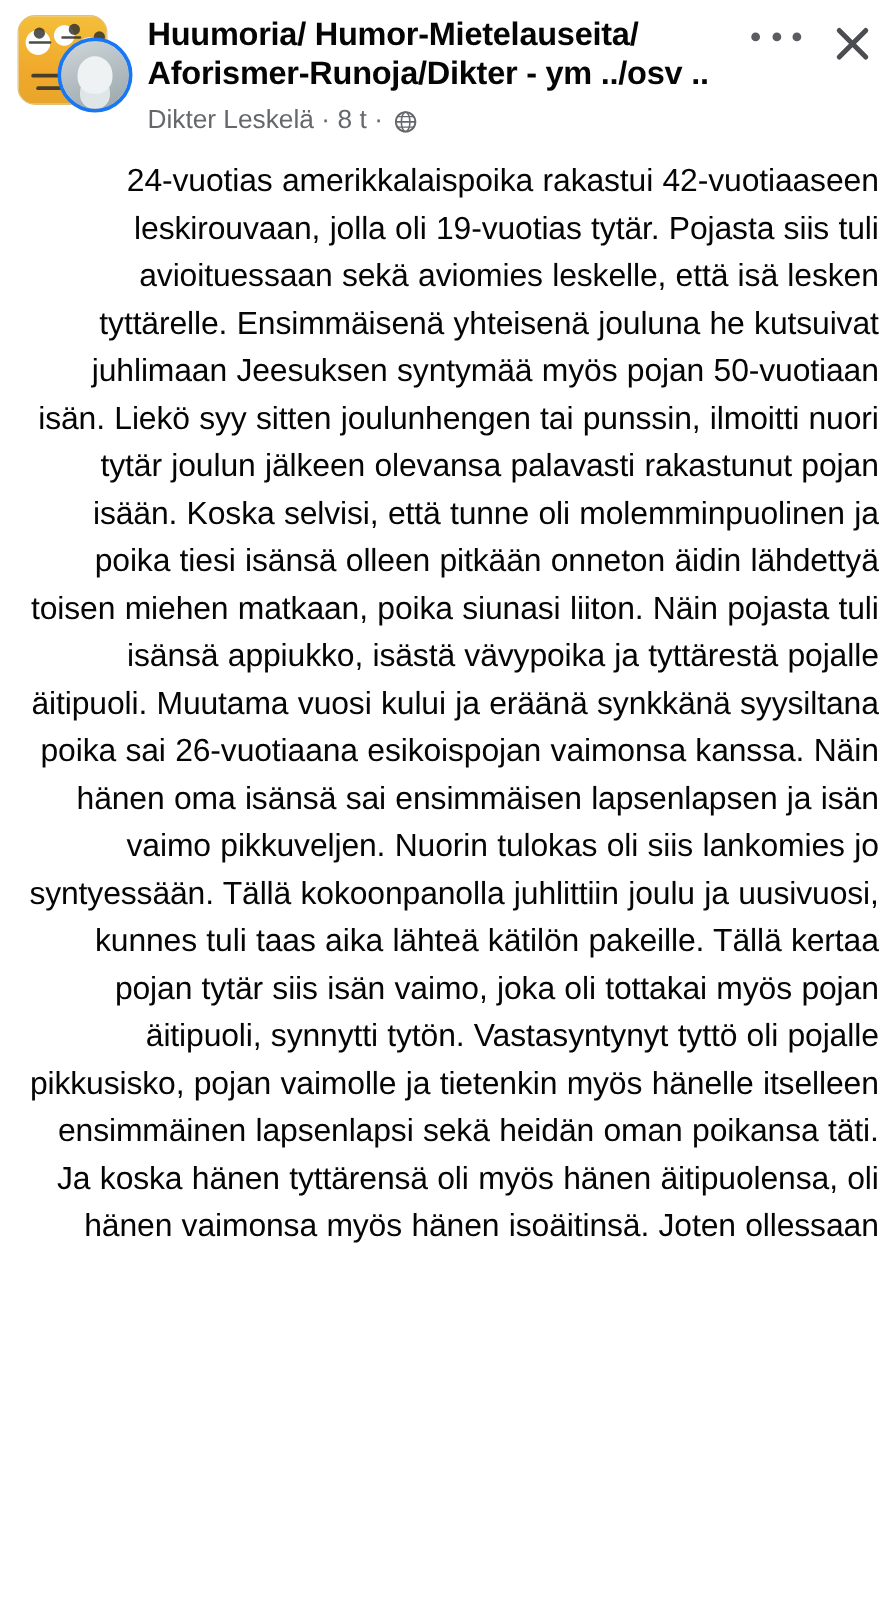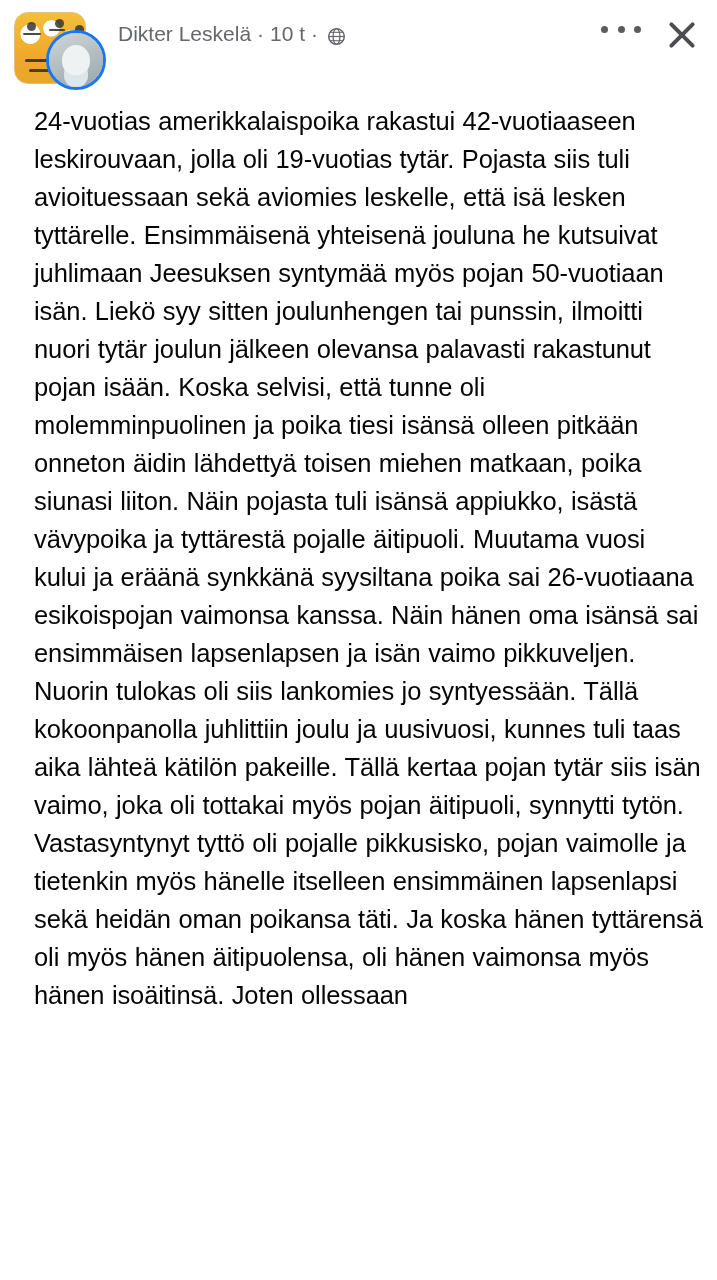"Huumoria/ Humor-Mietelauseita/" div.page-title { html: none -> <div>Huumoria/ Humor-Mietelauseita/ Aforismer-Runoja/Dikter - ym ../osv ..</div> }
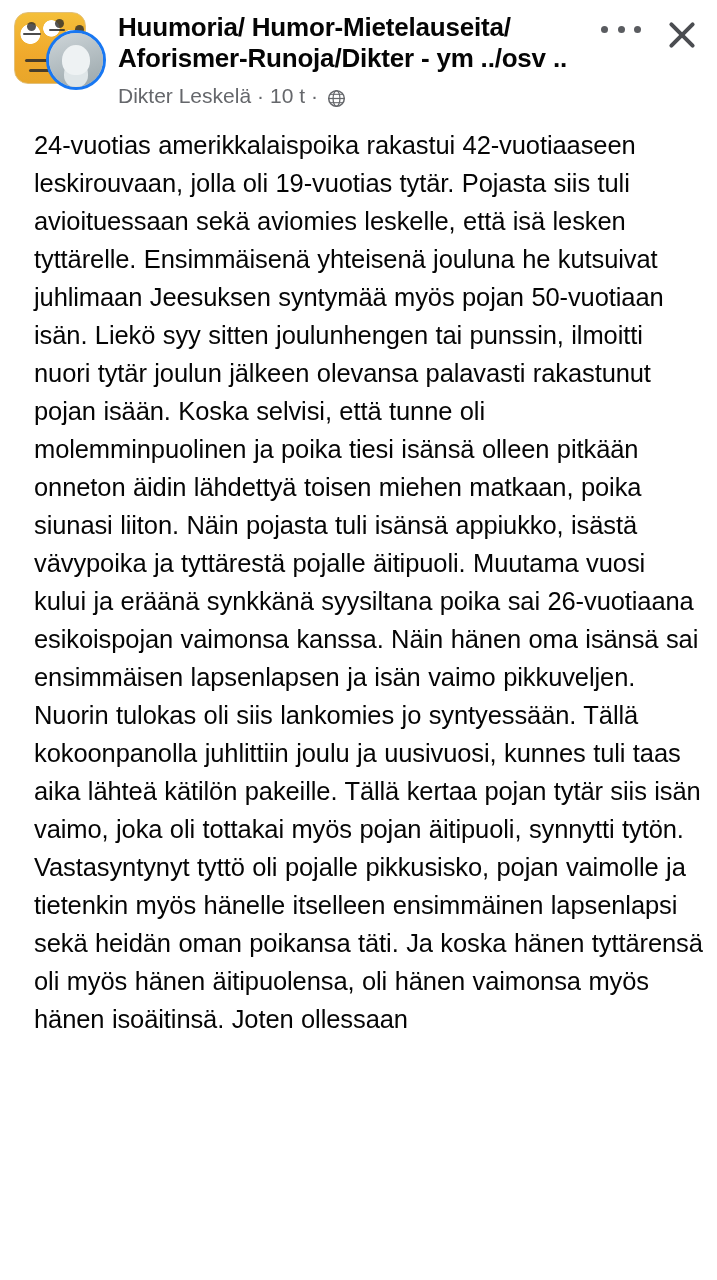"10 t" span.meta-time { text: 10 -> 8 }
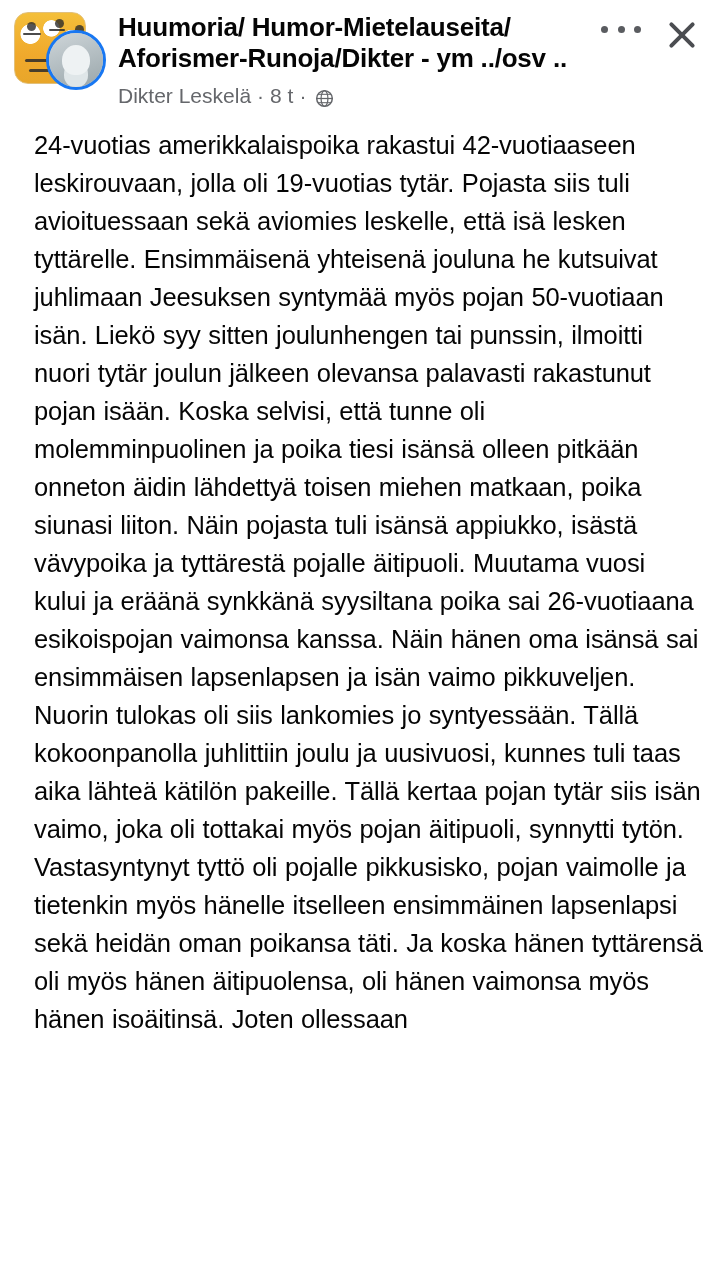"24-vuotias amerikkalaispoika rakastui" .post-body { padding: 18px 14px 0 34px -> 18px 14px 0 18px; text-align: left -> right }
